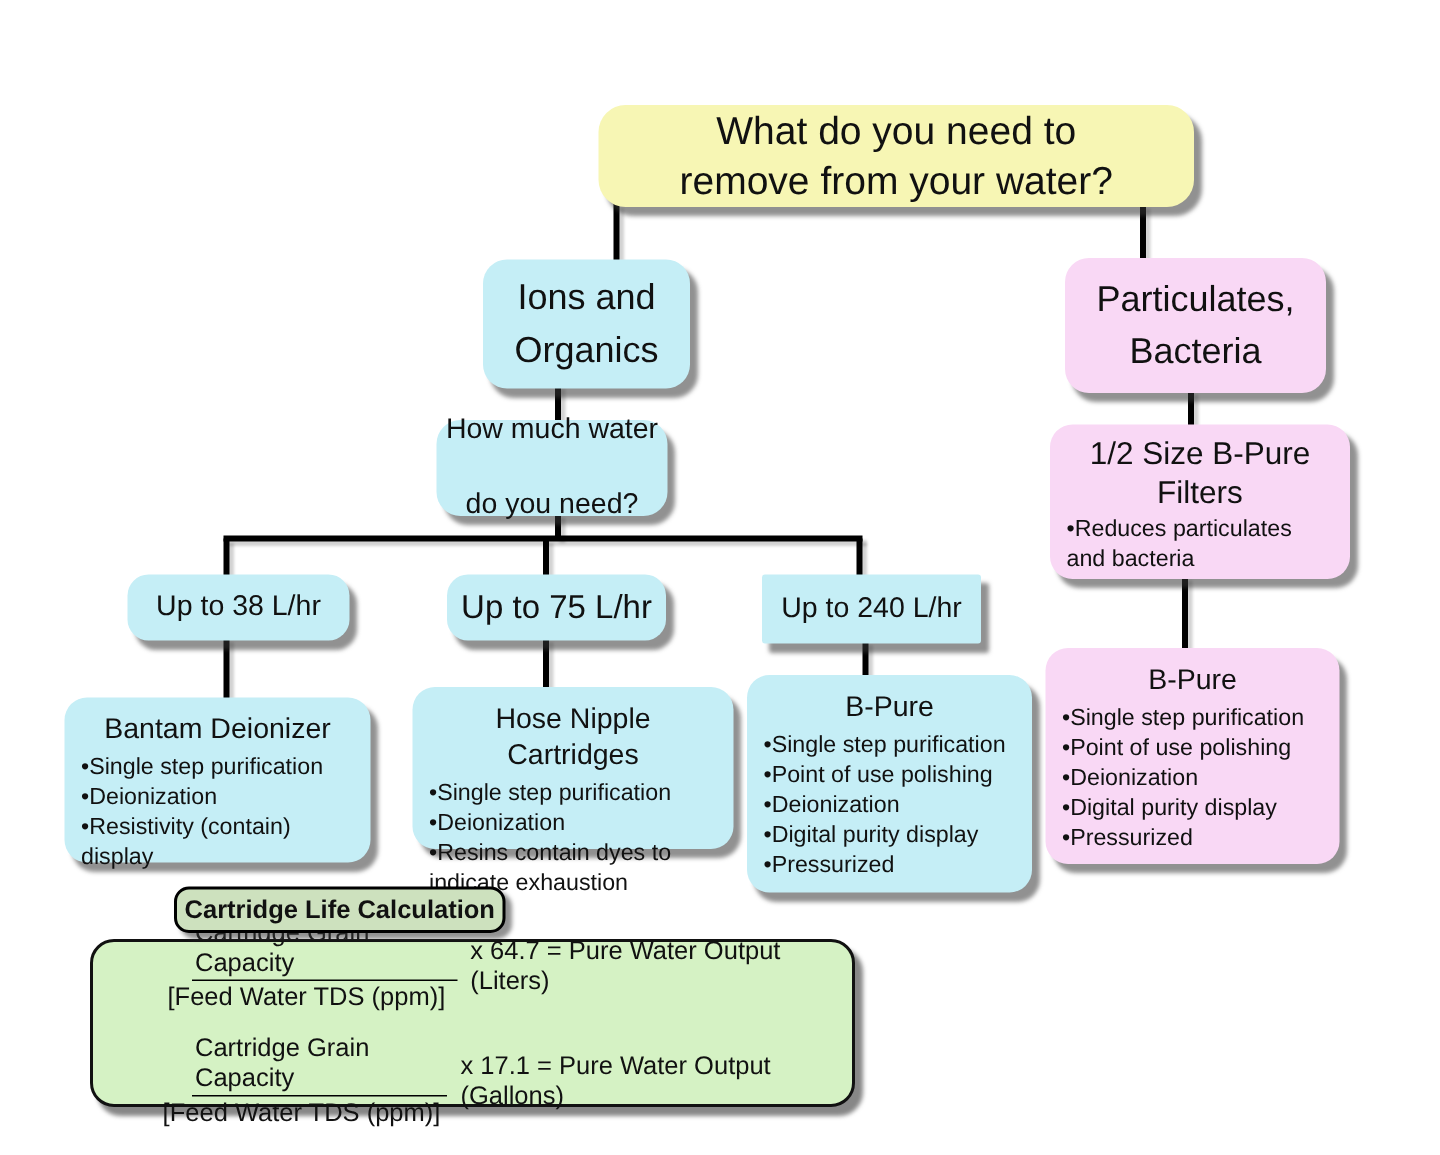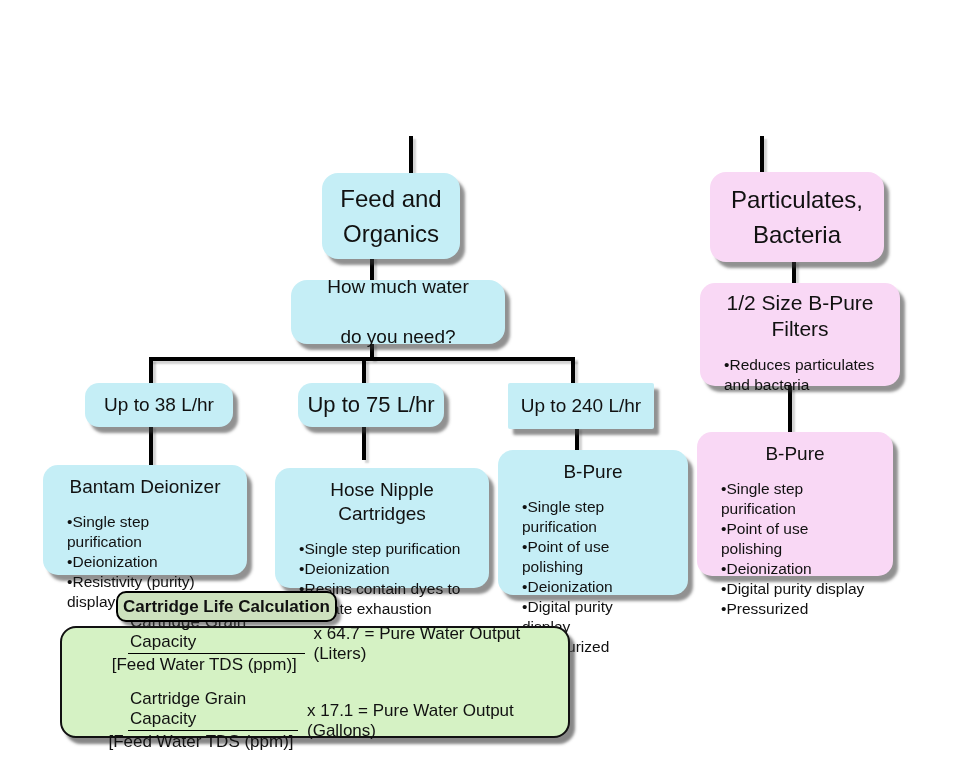"What do you need to" div.node { html: none -> <div> <div>What do you need to</div> <div>remove from your water?</div> </div> }
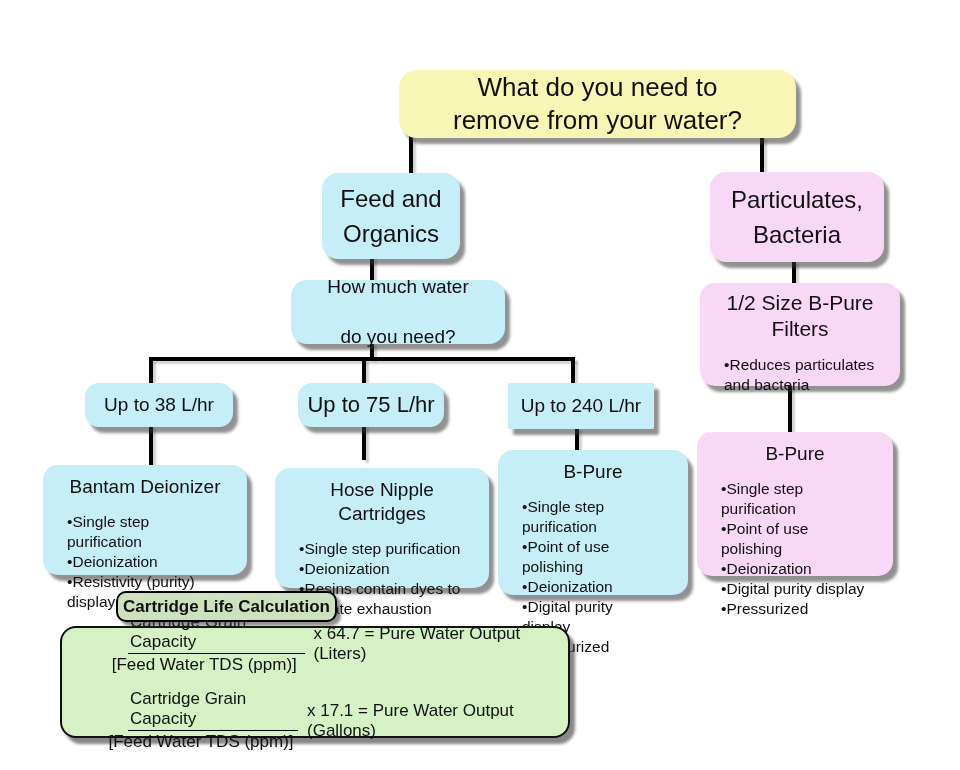"Feed and" div { text: Feed -> Ions }
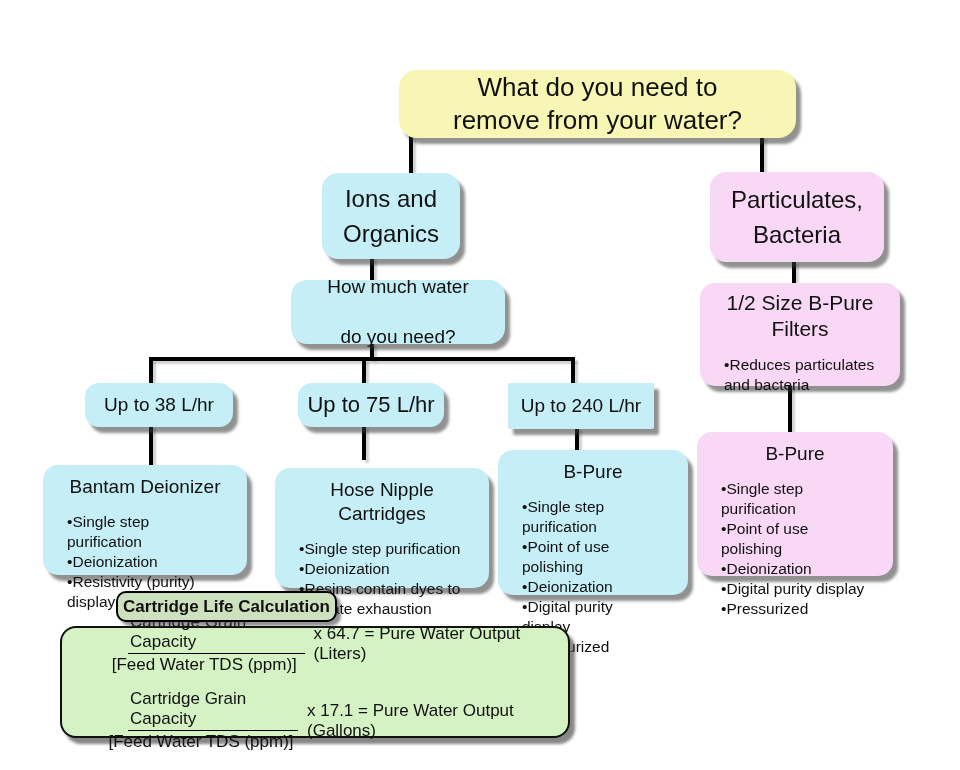"How much water" .q-volume { width: 214px -> 154px }
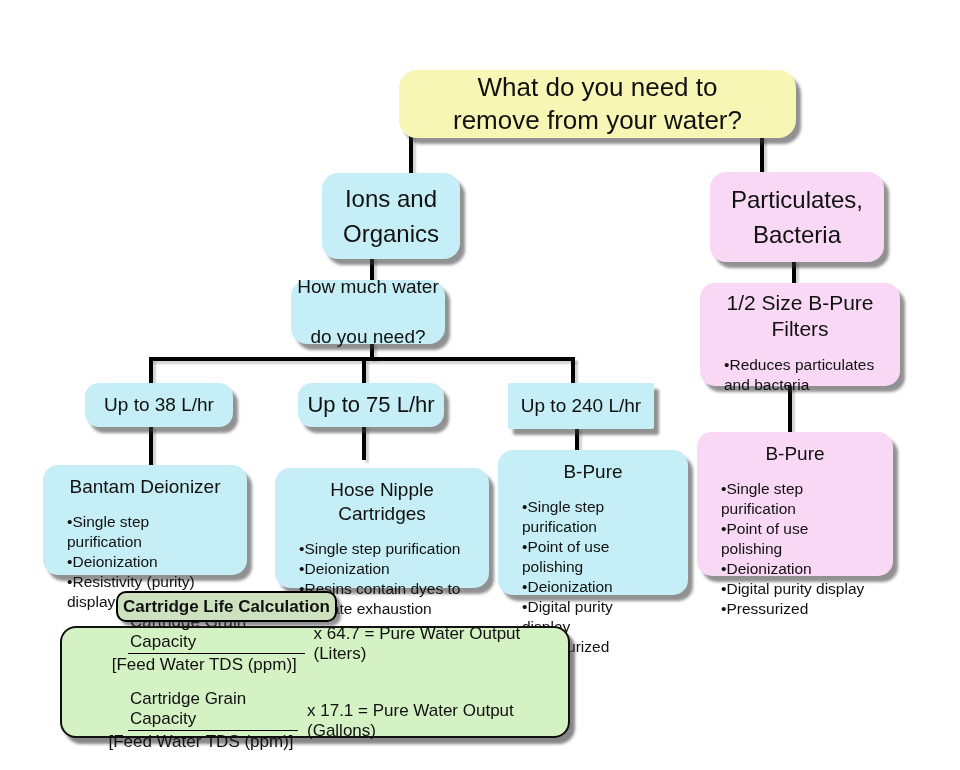"Reduces particulates and bacteria" .bullets { margin: 13px -> 0 }
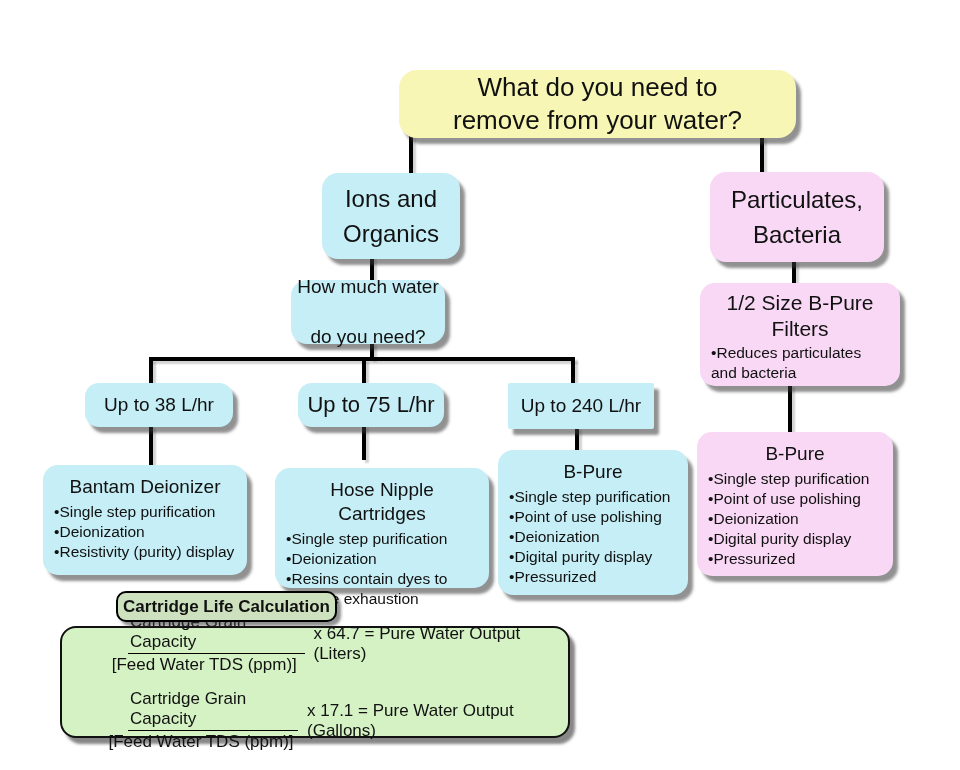"Hose Nipple Cartridges" .p-hose { height: 120px -> 108px; top: 468px -> 458px }
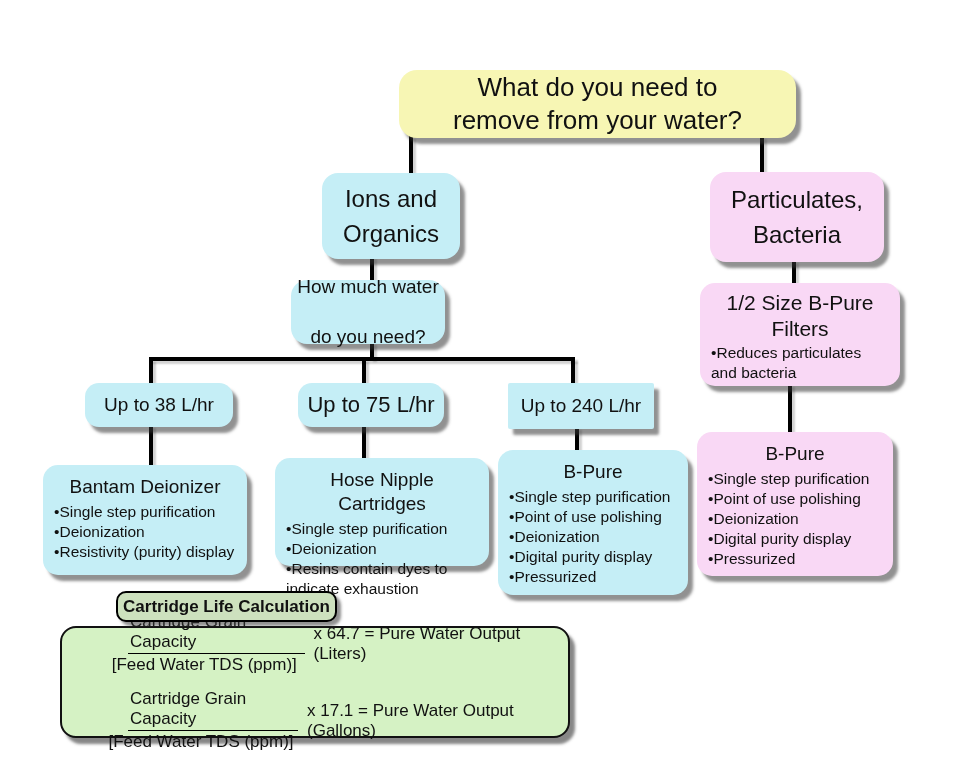"Resistivity (purity) display" li { text: purity -> contain }
